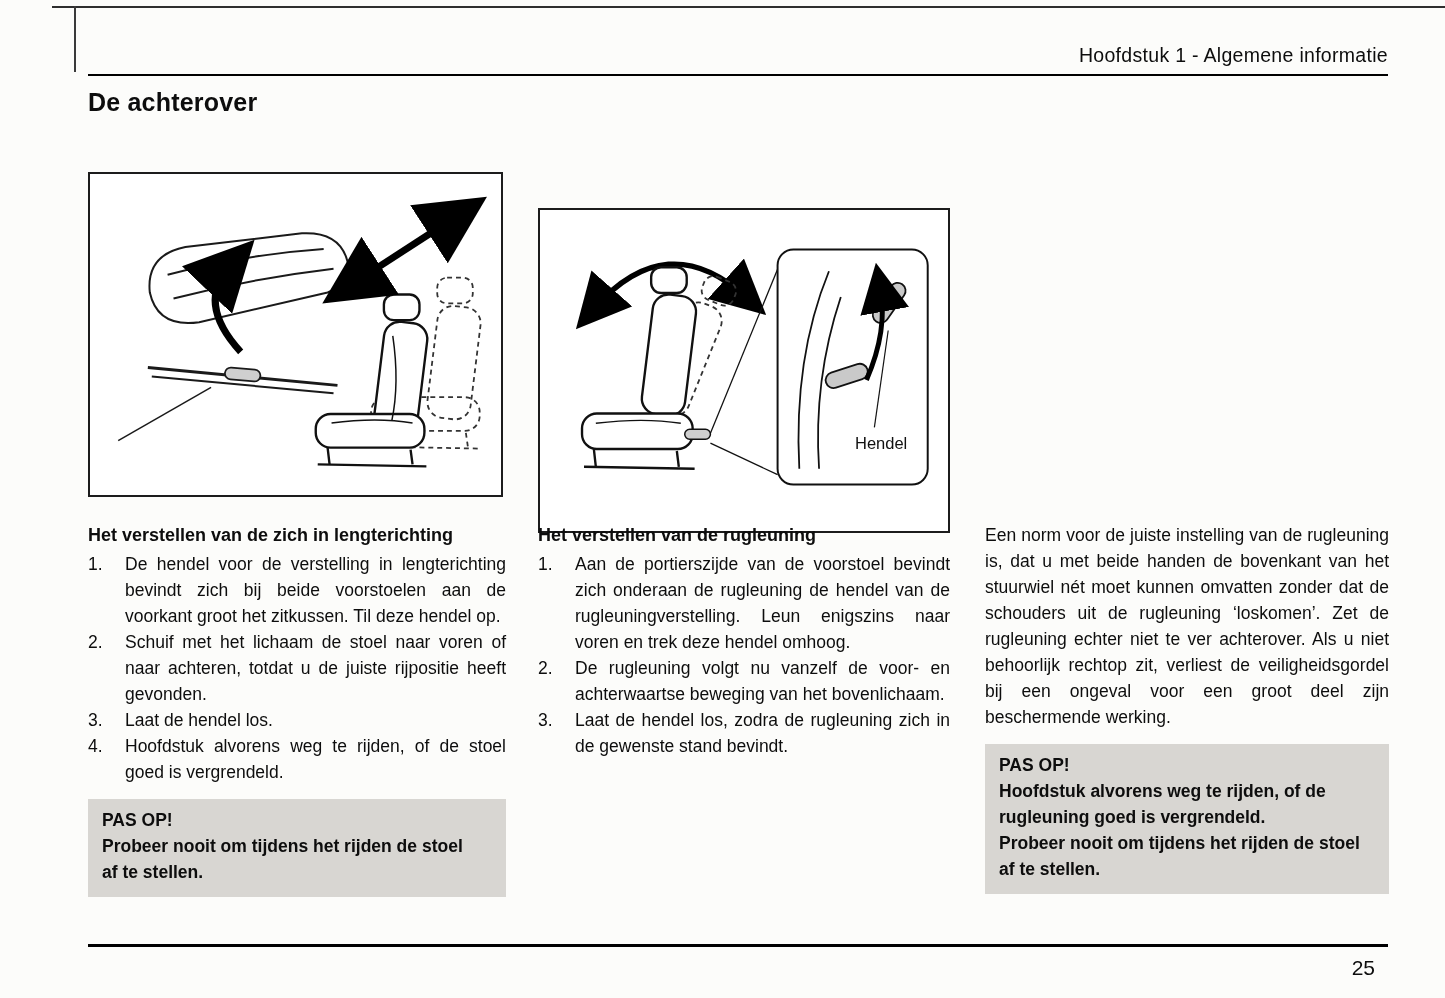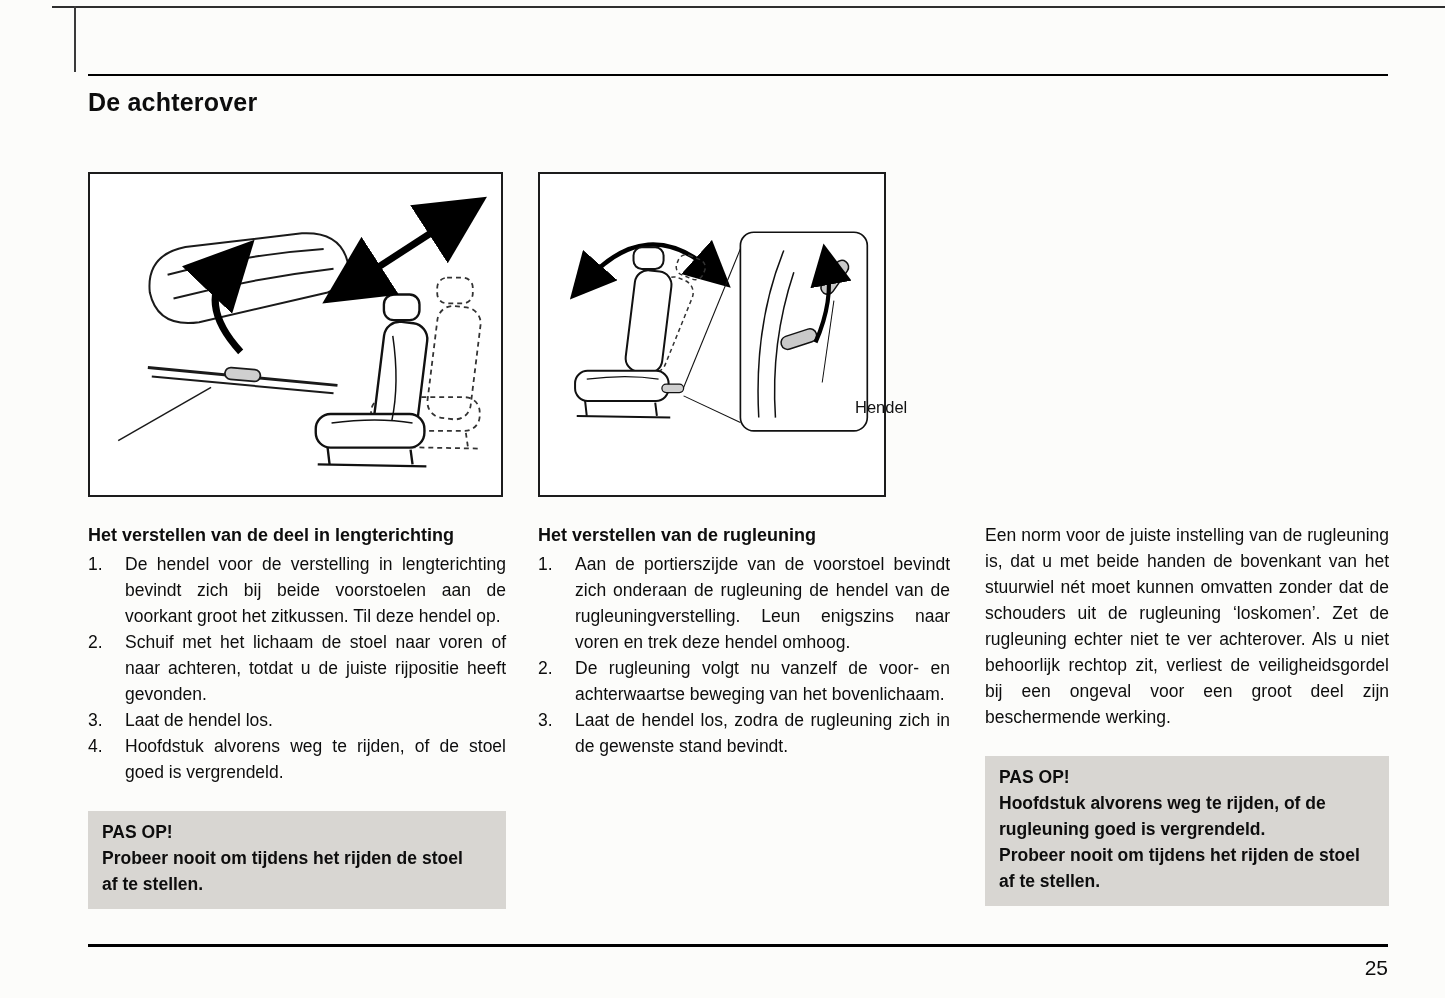"Hoofdstuk 1 - Algemene informatie" div.chapter-header { html: none -> <div>Hoofdstuk 1 - Algemene informatie</div> }
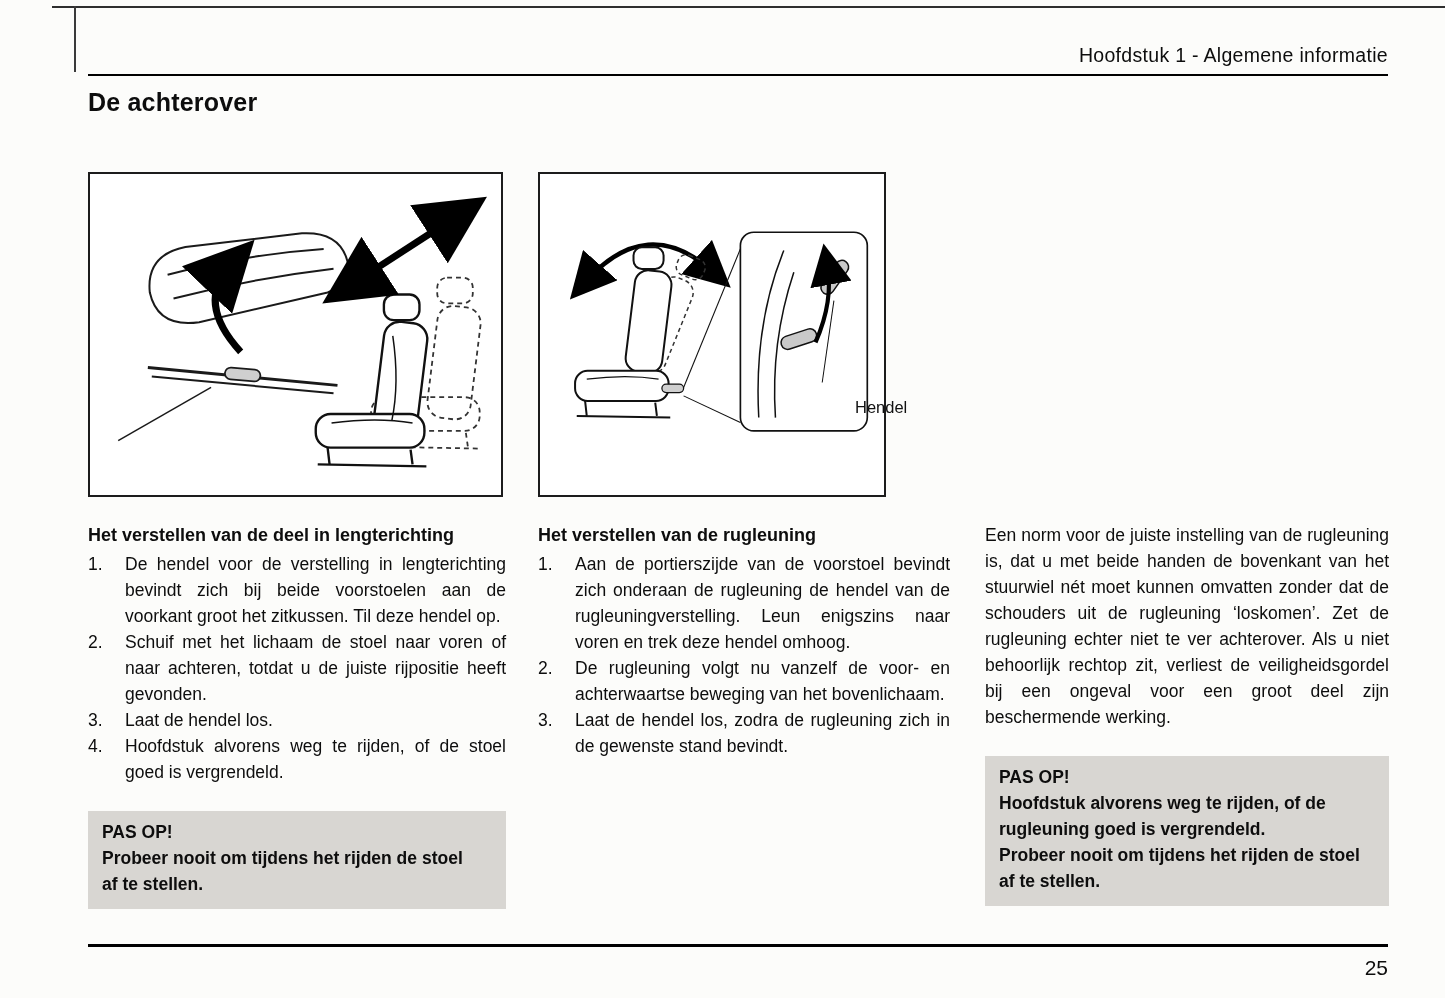"Hendel" .fig2 { margin-top: none -> 36px; width: 348px -> 412px }
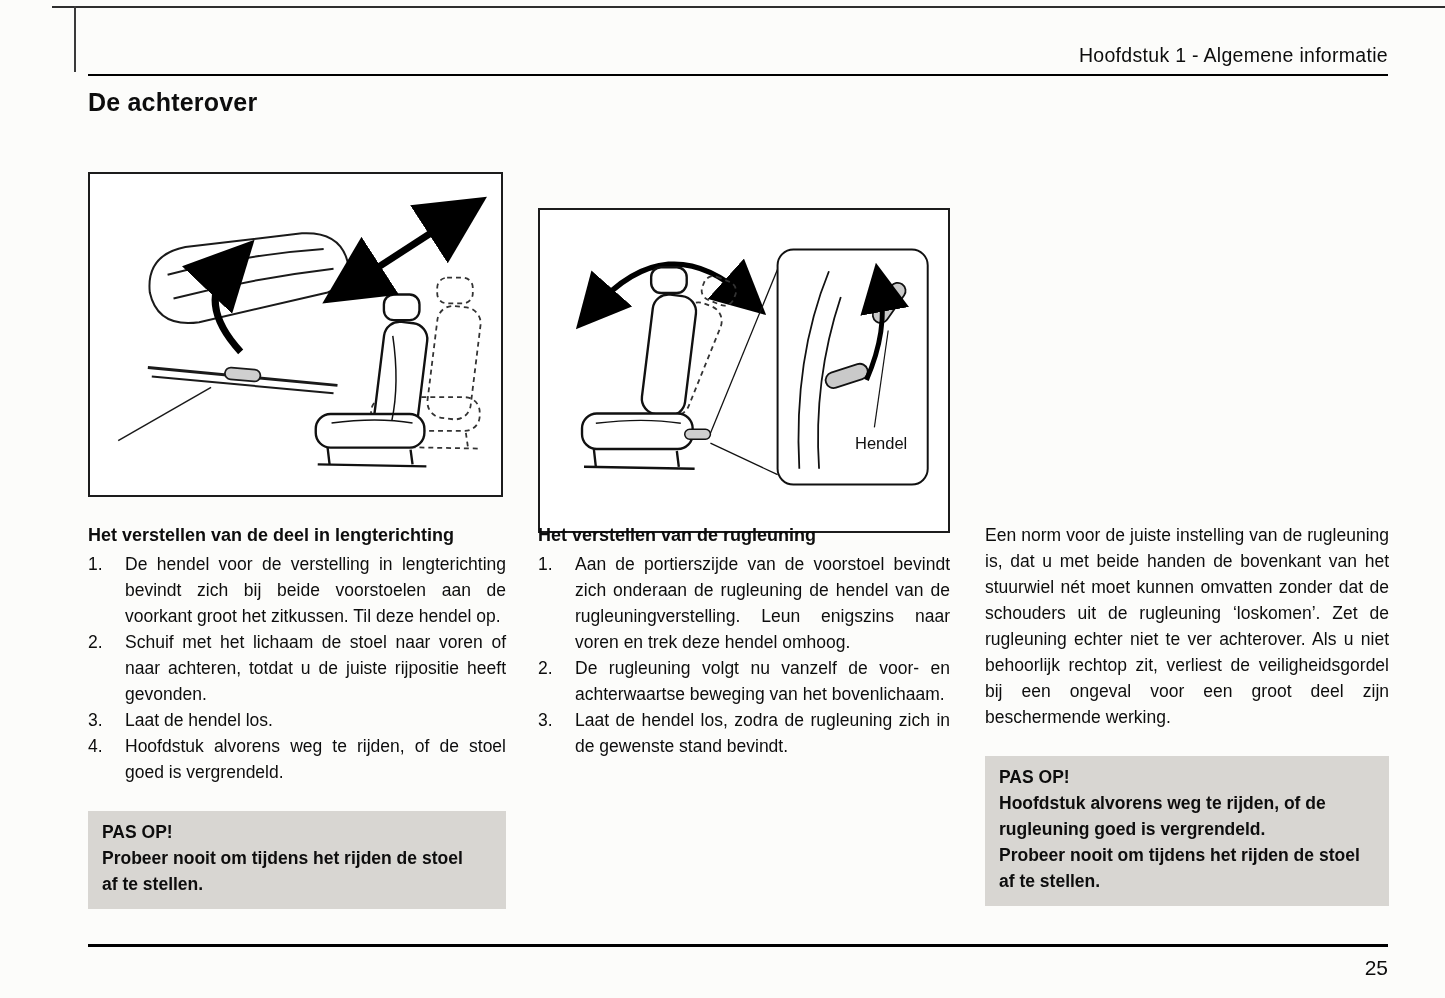"Het verstellen van de deel" h2 { text: deel -> zich }
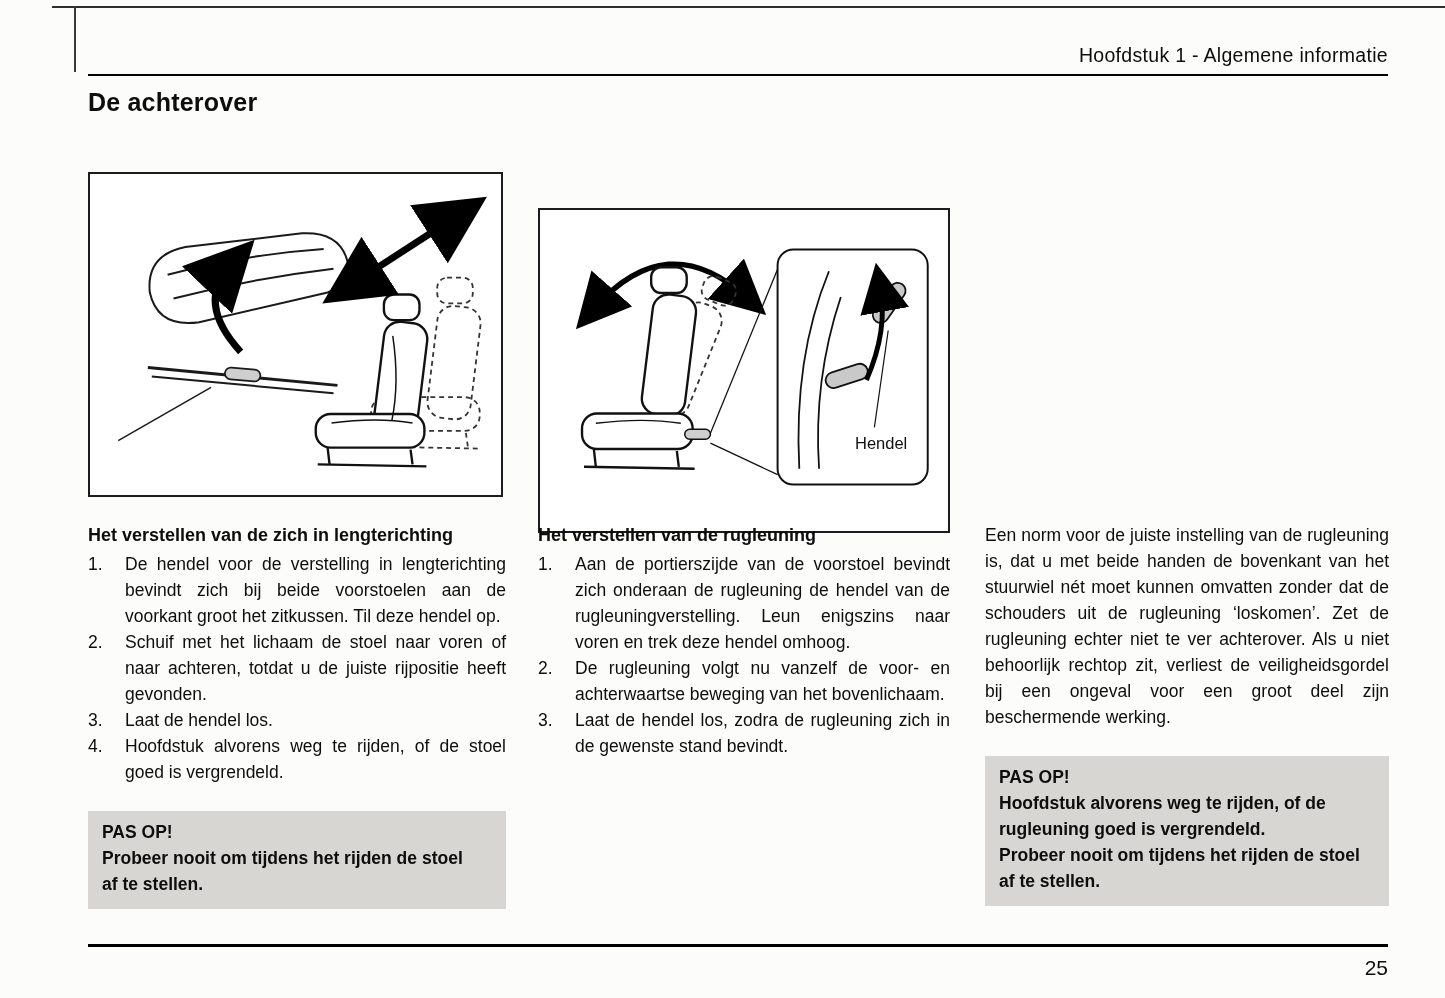"PAS OP!" .warning { margin-top: 26px -> 14px }
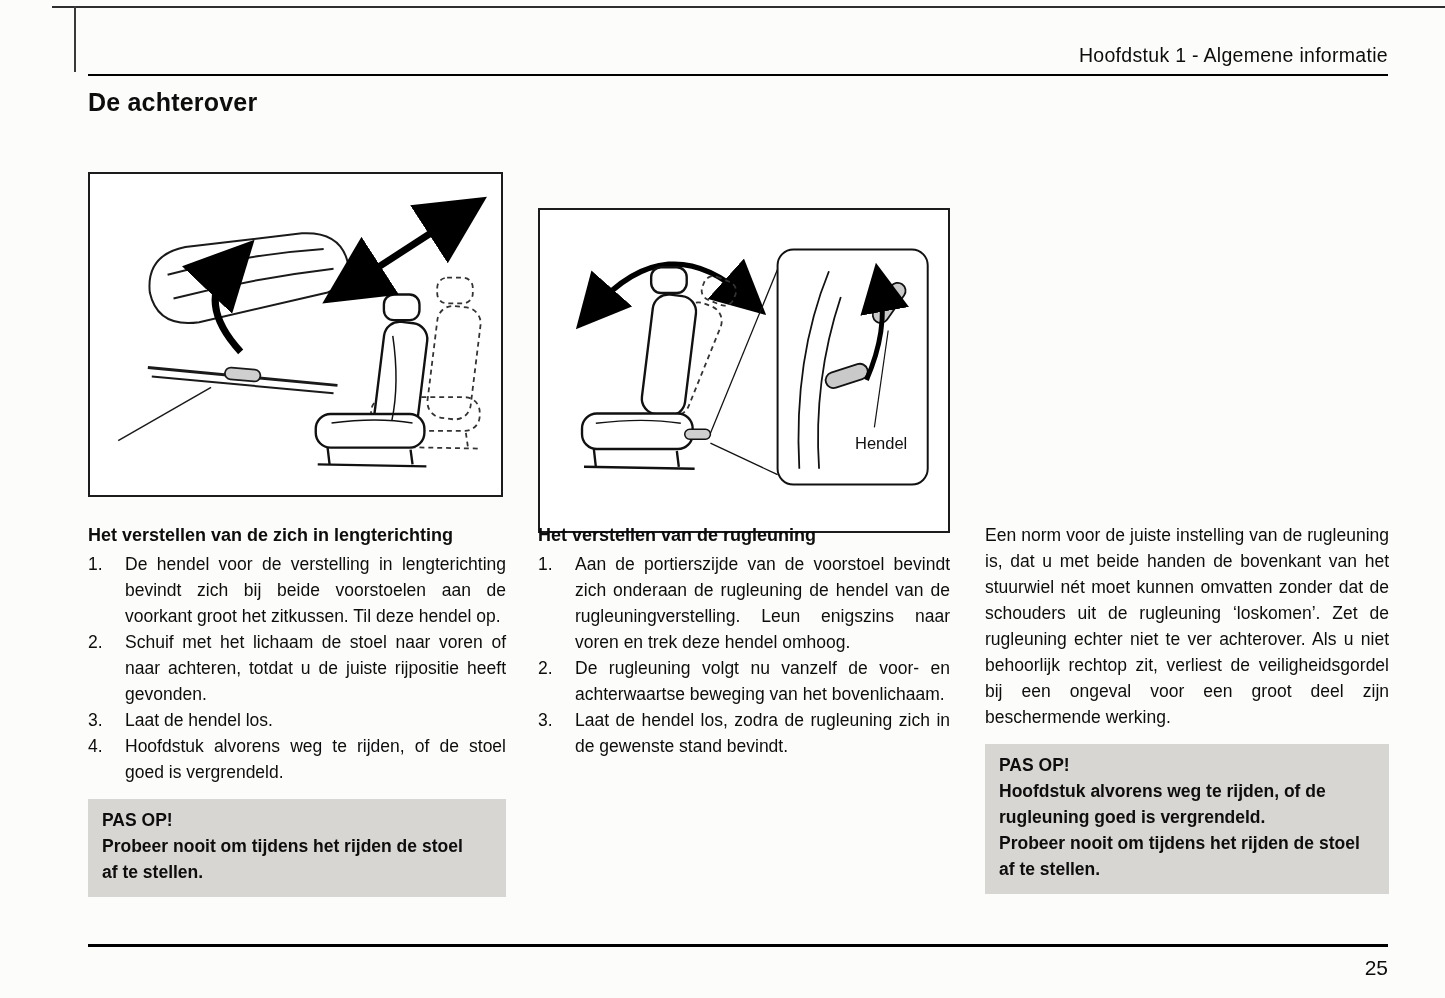"25" .page-number { right: 57px -> 70px }
